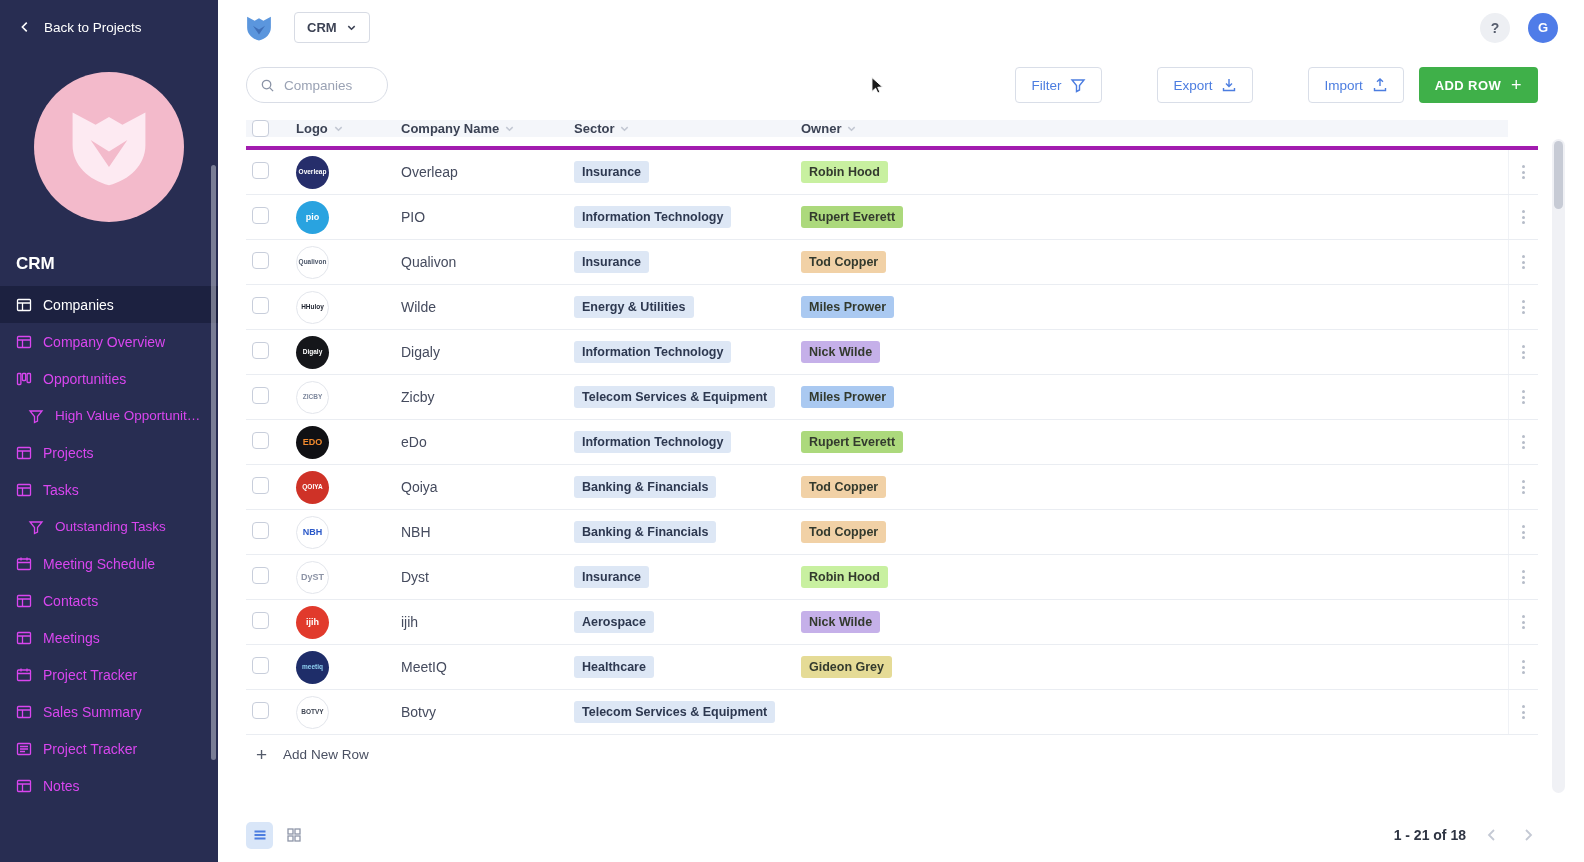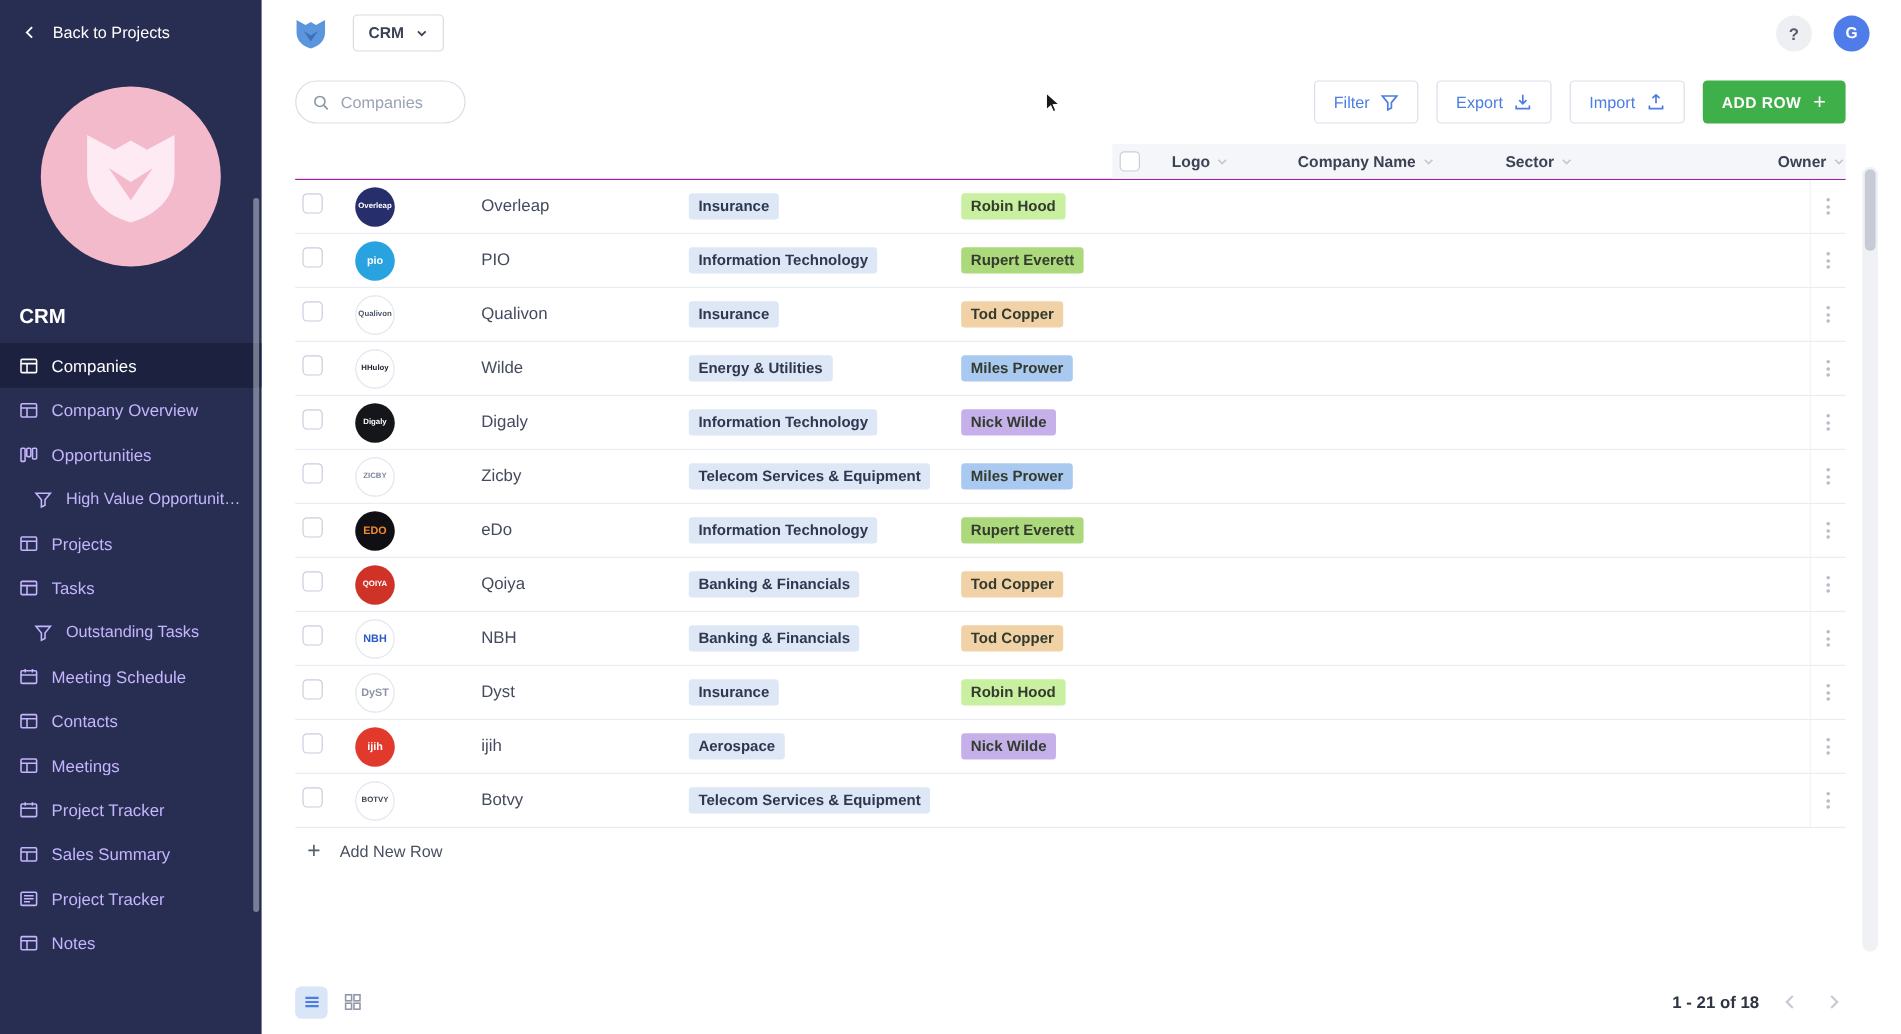"Filter" .tbtn { margin-left: none -> 40px }
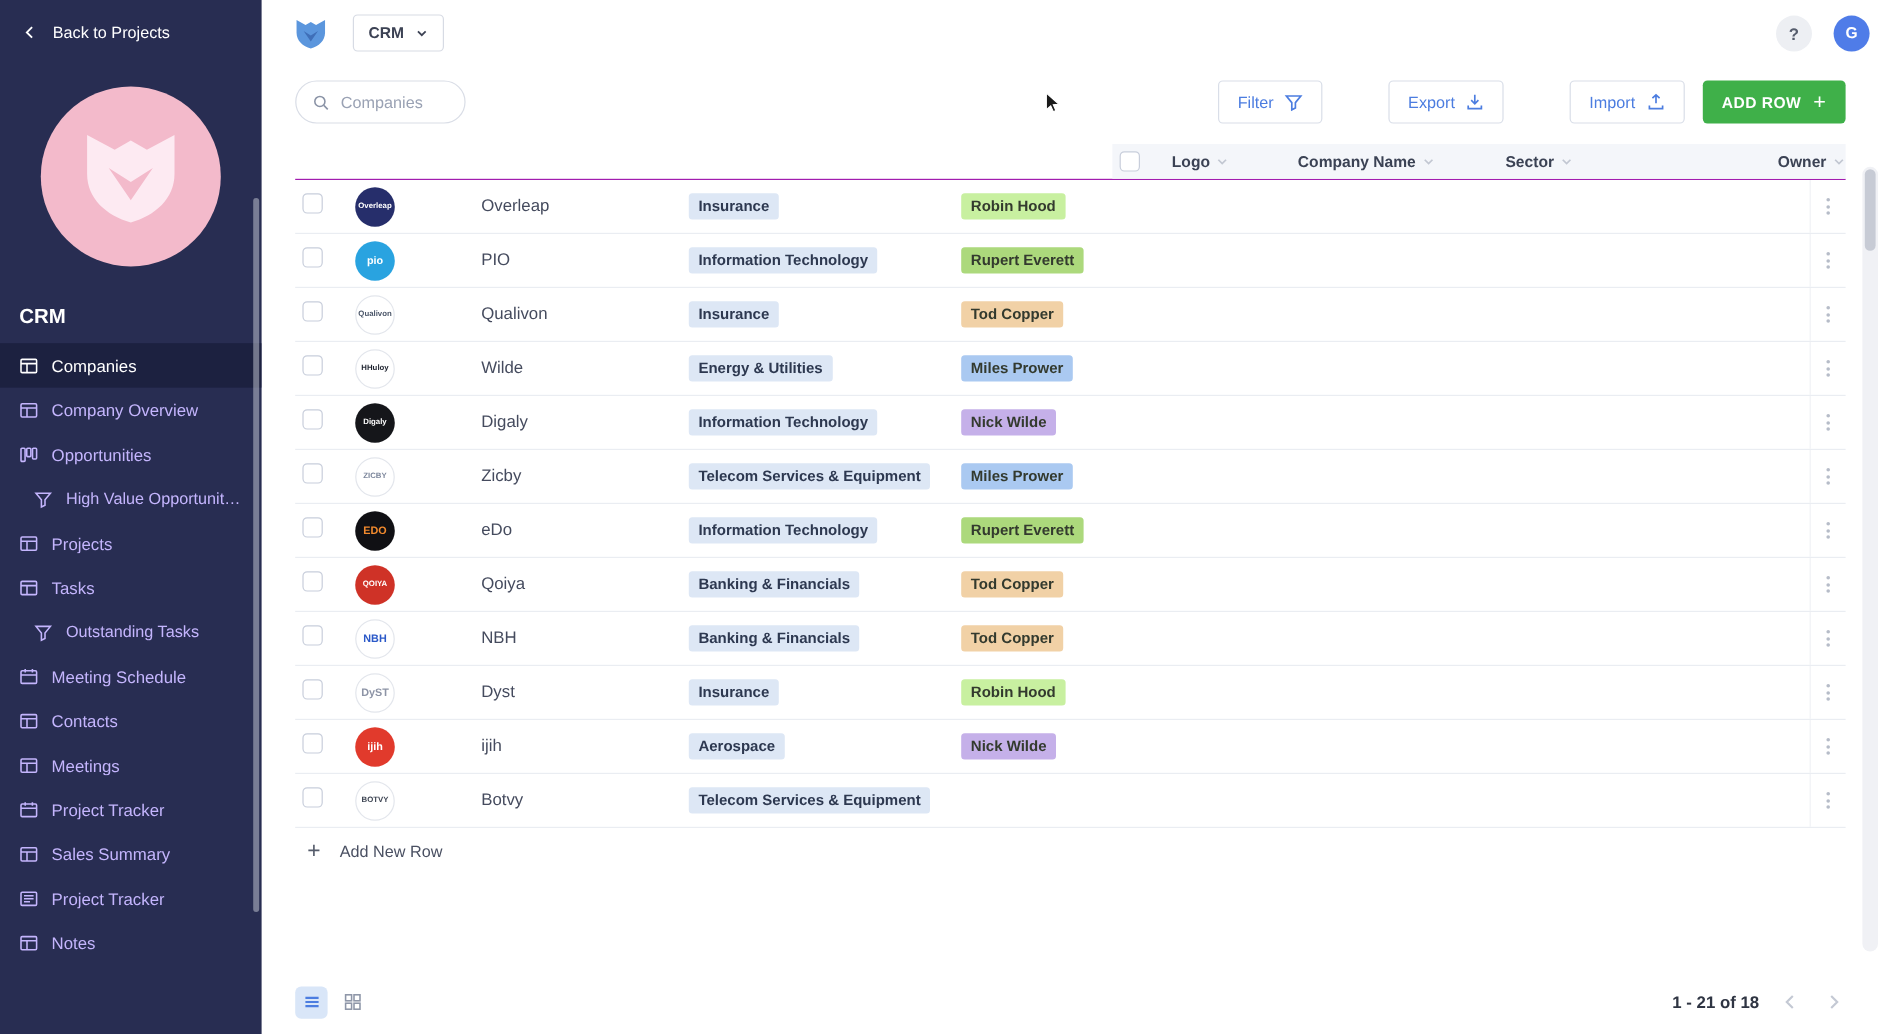"Logo" .thead { align-items: flex-end -> flex-start; border-bottom: 1px solid #a21caf -> 4px solid #a21caf; flex-direction: column -> none }
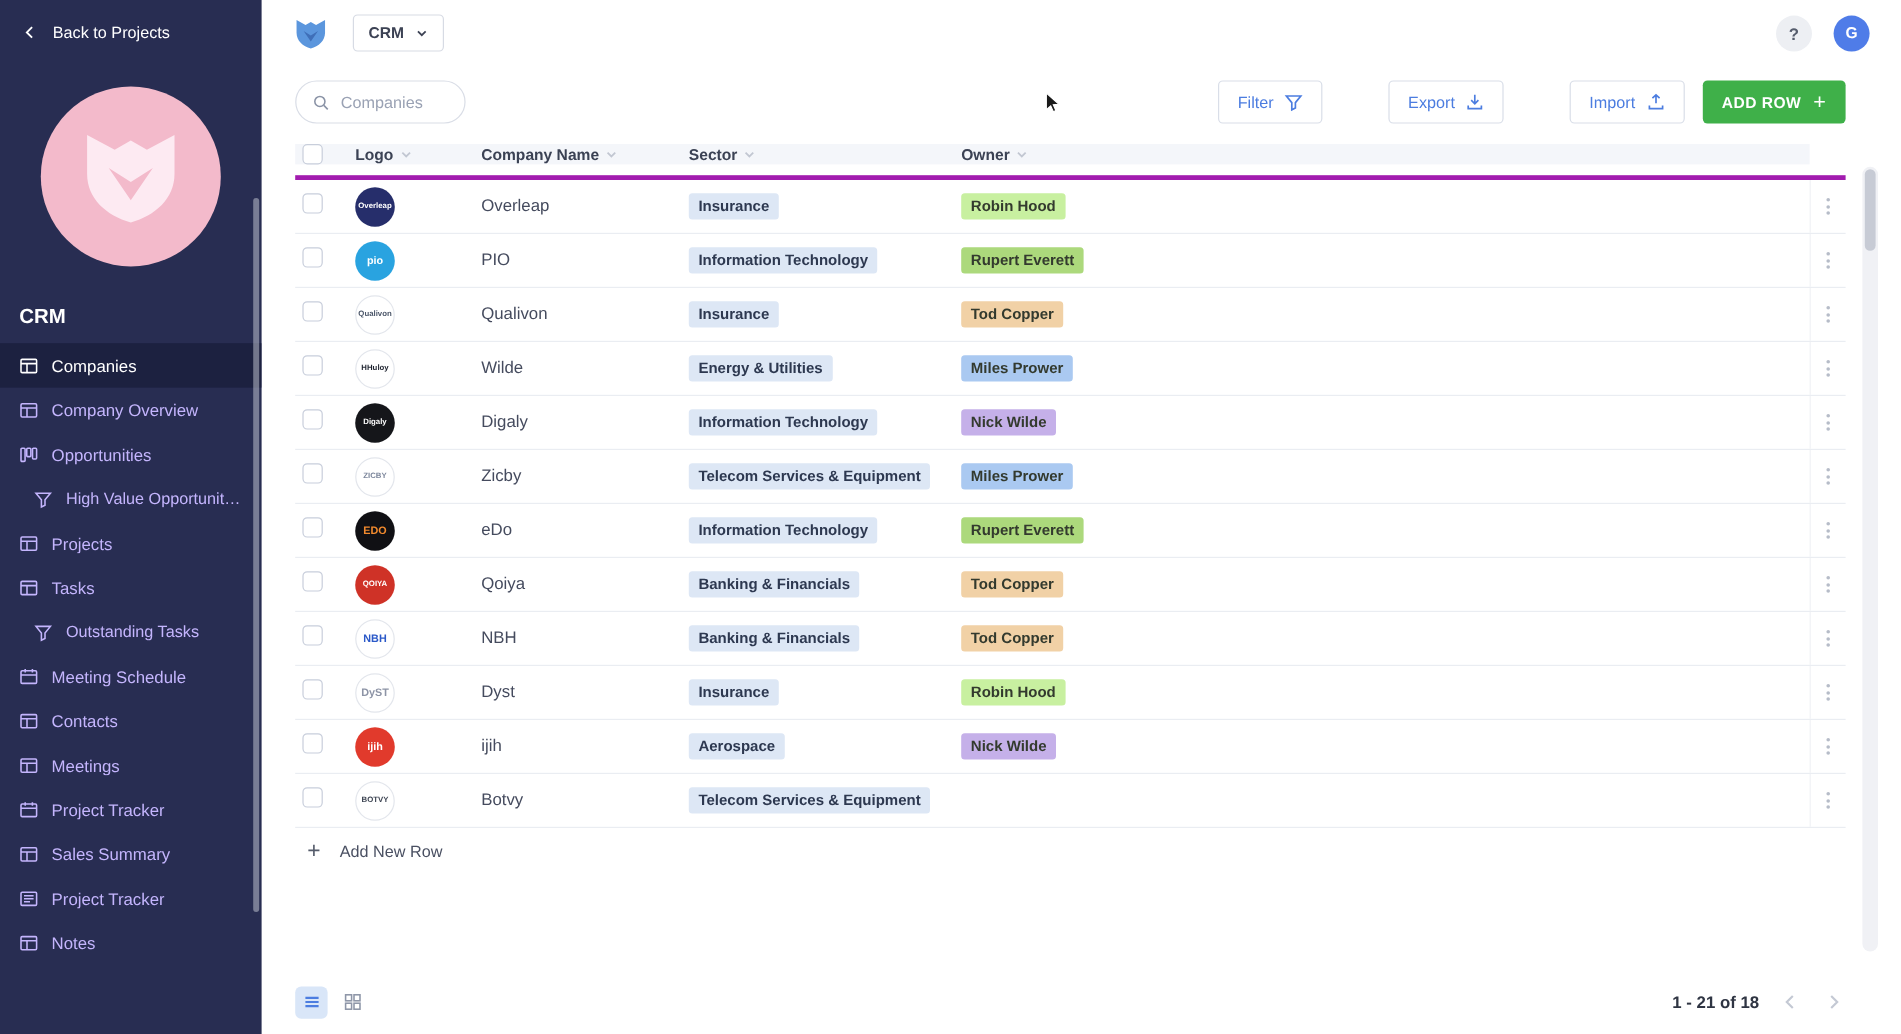"Company Overview" .nav-item { color: #c4b5fd -> #d946ef }
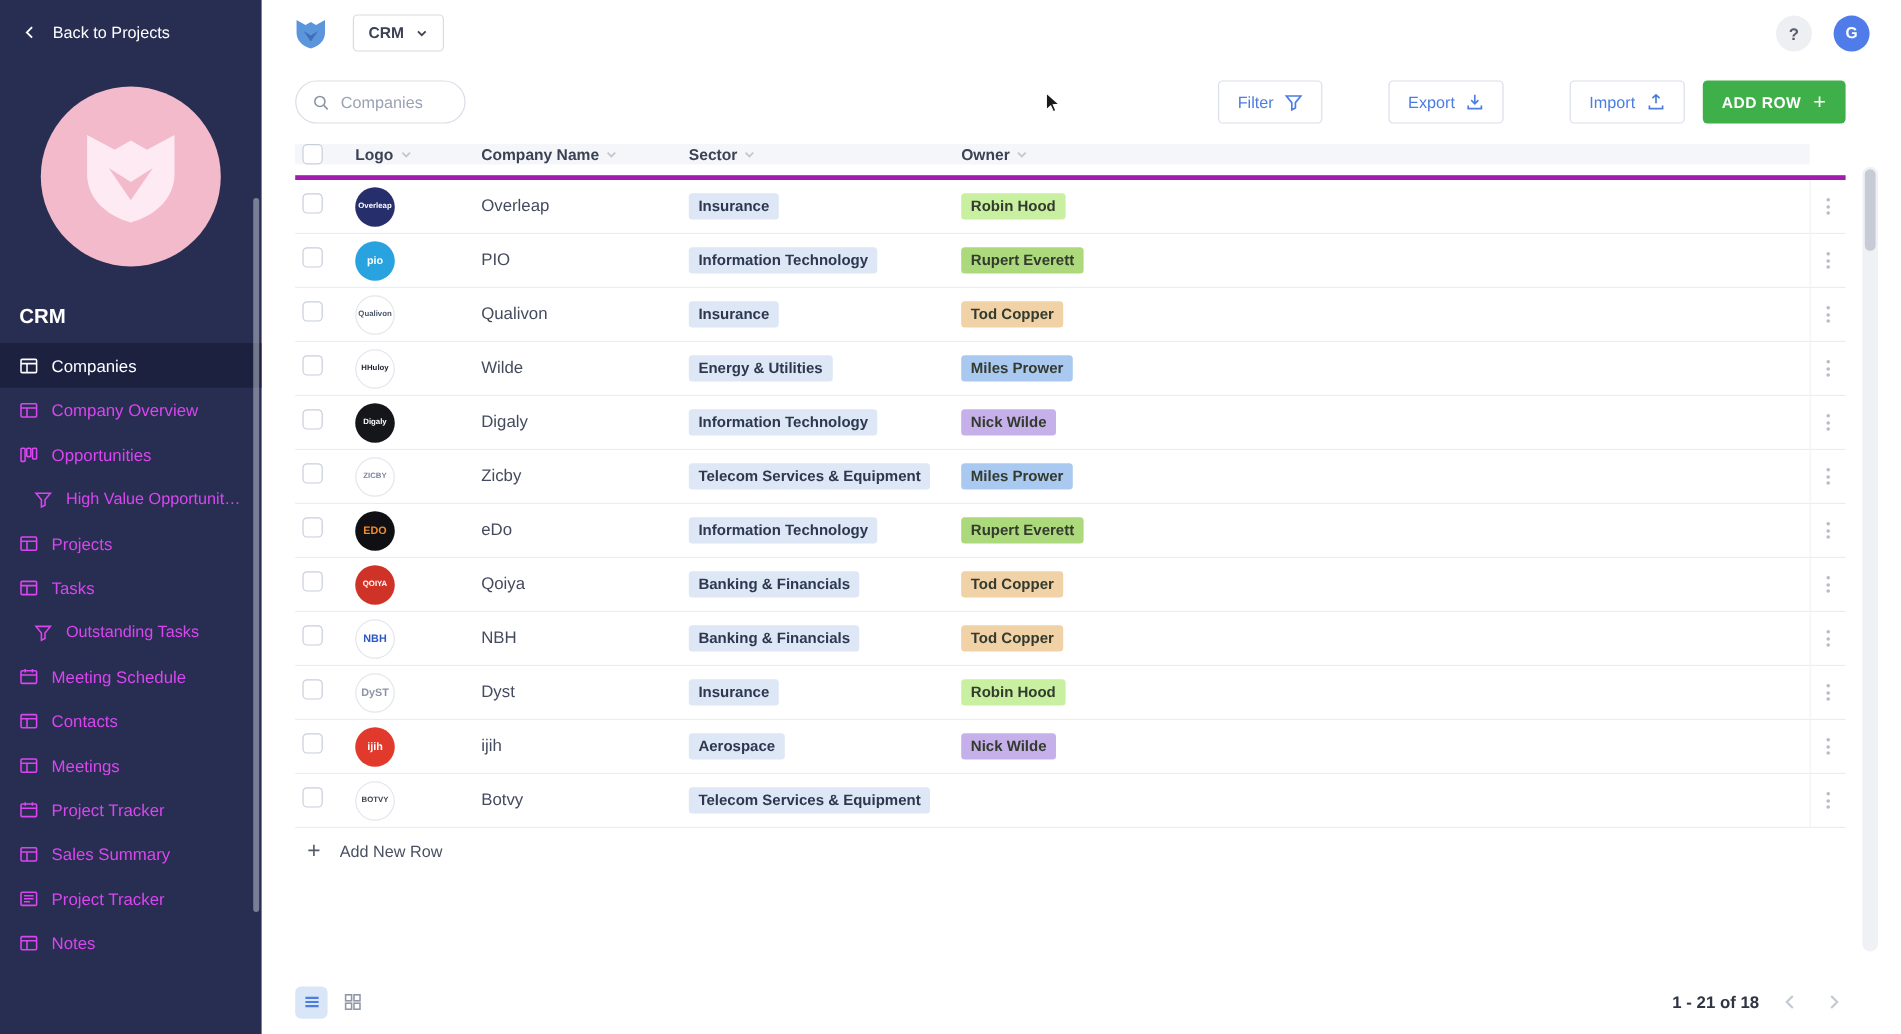"MeetIQ" div.trow { html: none -> <div> <div><input></div> <div> <span> <span>meetiq</span> </span> </div> <div><span>MeetIQ</span></div> <div><span>Healthcare</span></div> <div><span>Gideon Grey</span></div> <div> <span> <i></i> <i></i> <i></i> </span> </div> </div> }
